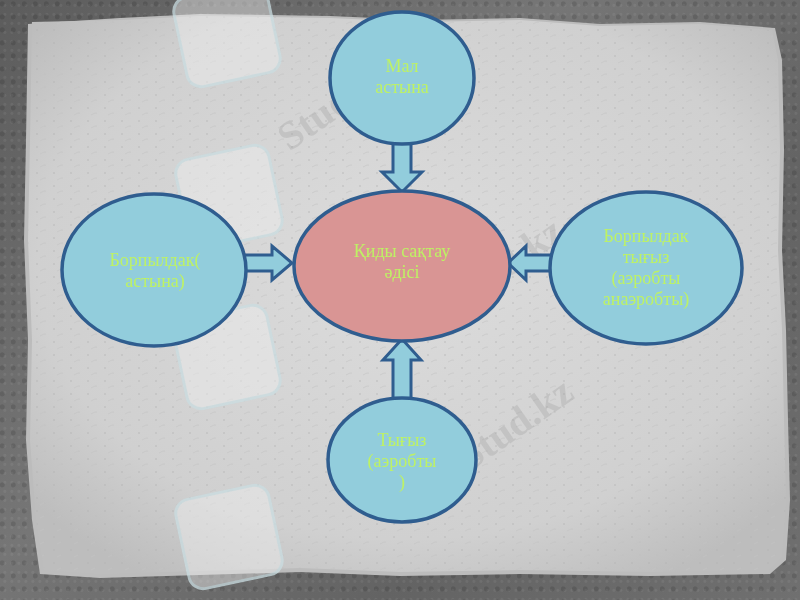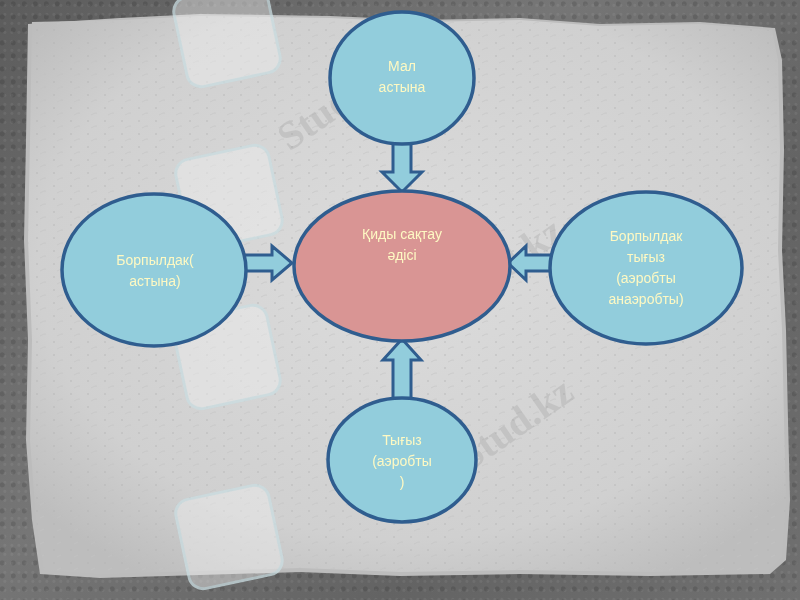"Мал" .node-label { color: #fef9c3 -> #bef264; font-family: none -> Liberation Serif, serif; font-size: 14px -> 18px }
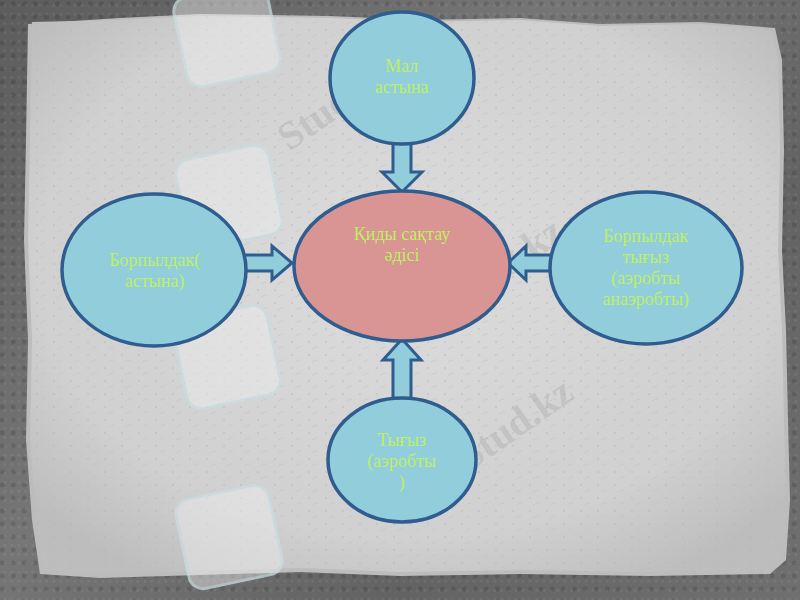"Қиды сақтау" div.node-label { top: 217px -> 234px }
